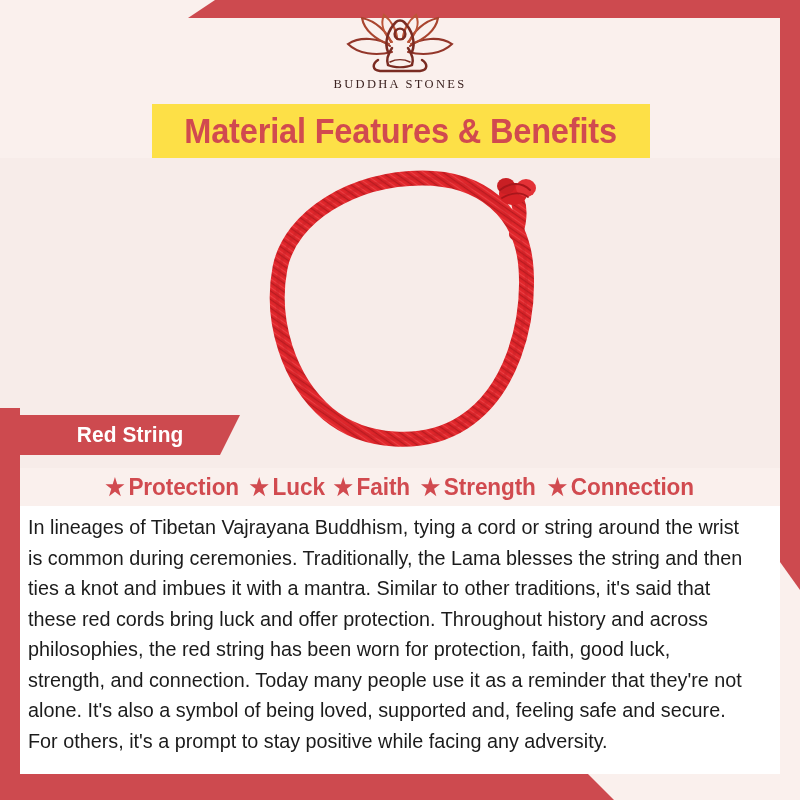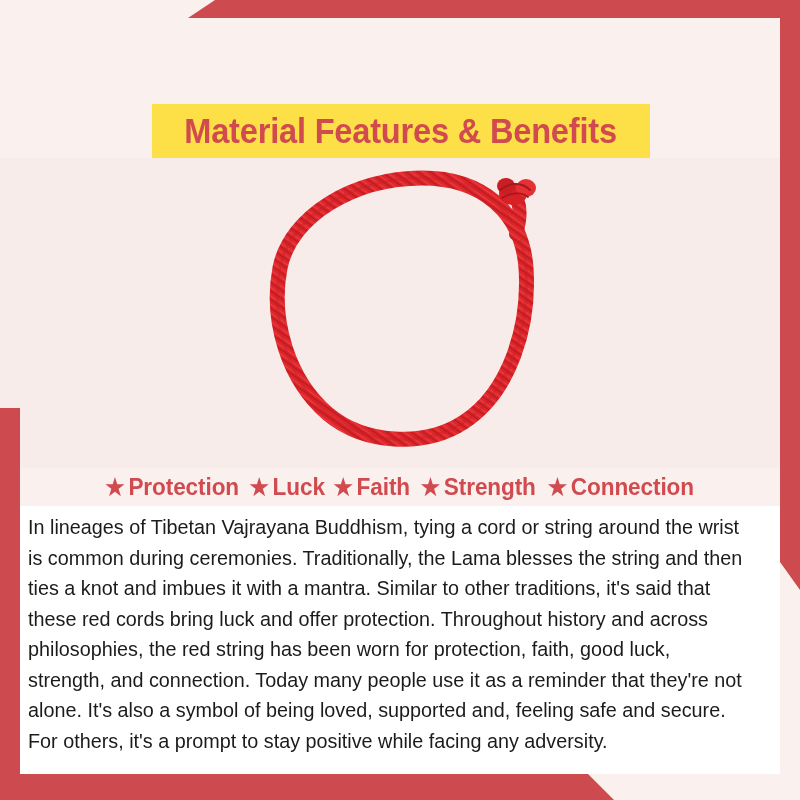"BUDDHA STONES" div.header { html: none -> <div> <div> <svg> <g> <path></path> <path></path> <path></path> <path></path> <path></path> <path></path> <path></path> <circle></circle> <path></path> <path></path> <path></path> <path></path> <path></path> </g> </svg> <div>BUDDHA STONES</div> </div> </div> }
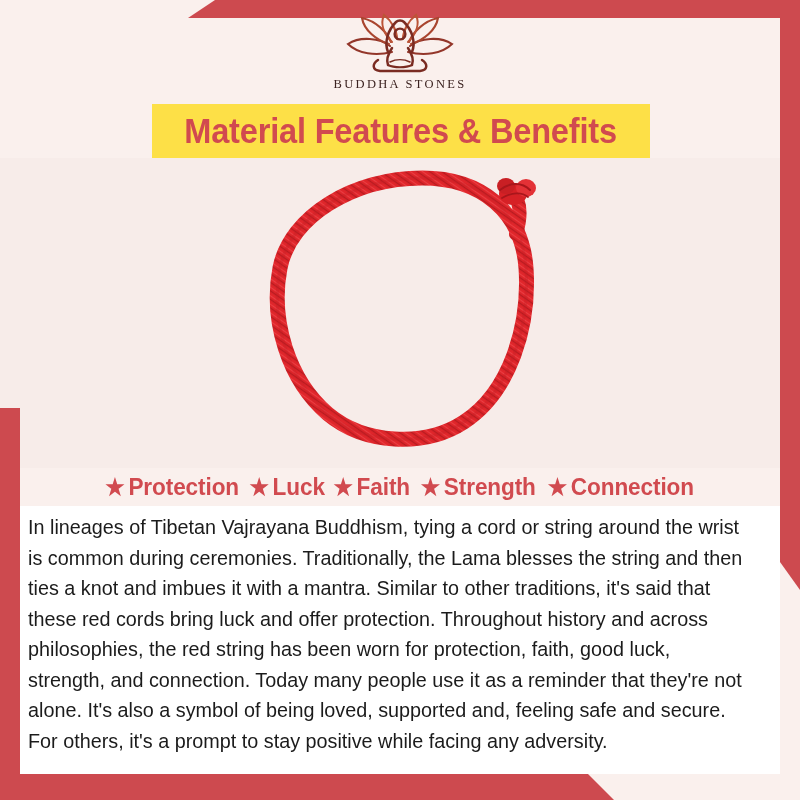"Red String" div.tag { html: none -> <div> <span>Red String</span> </div> }
